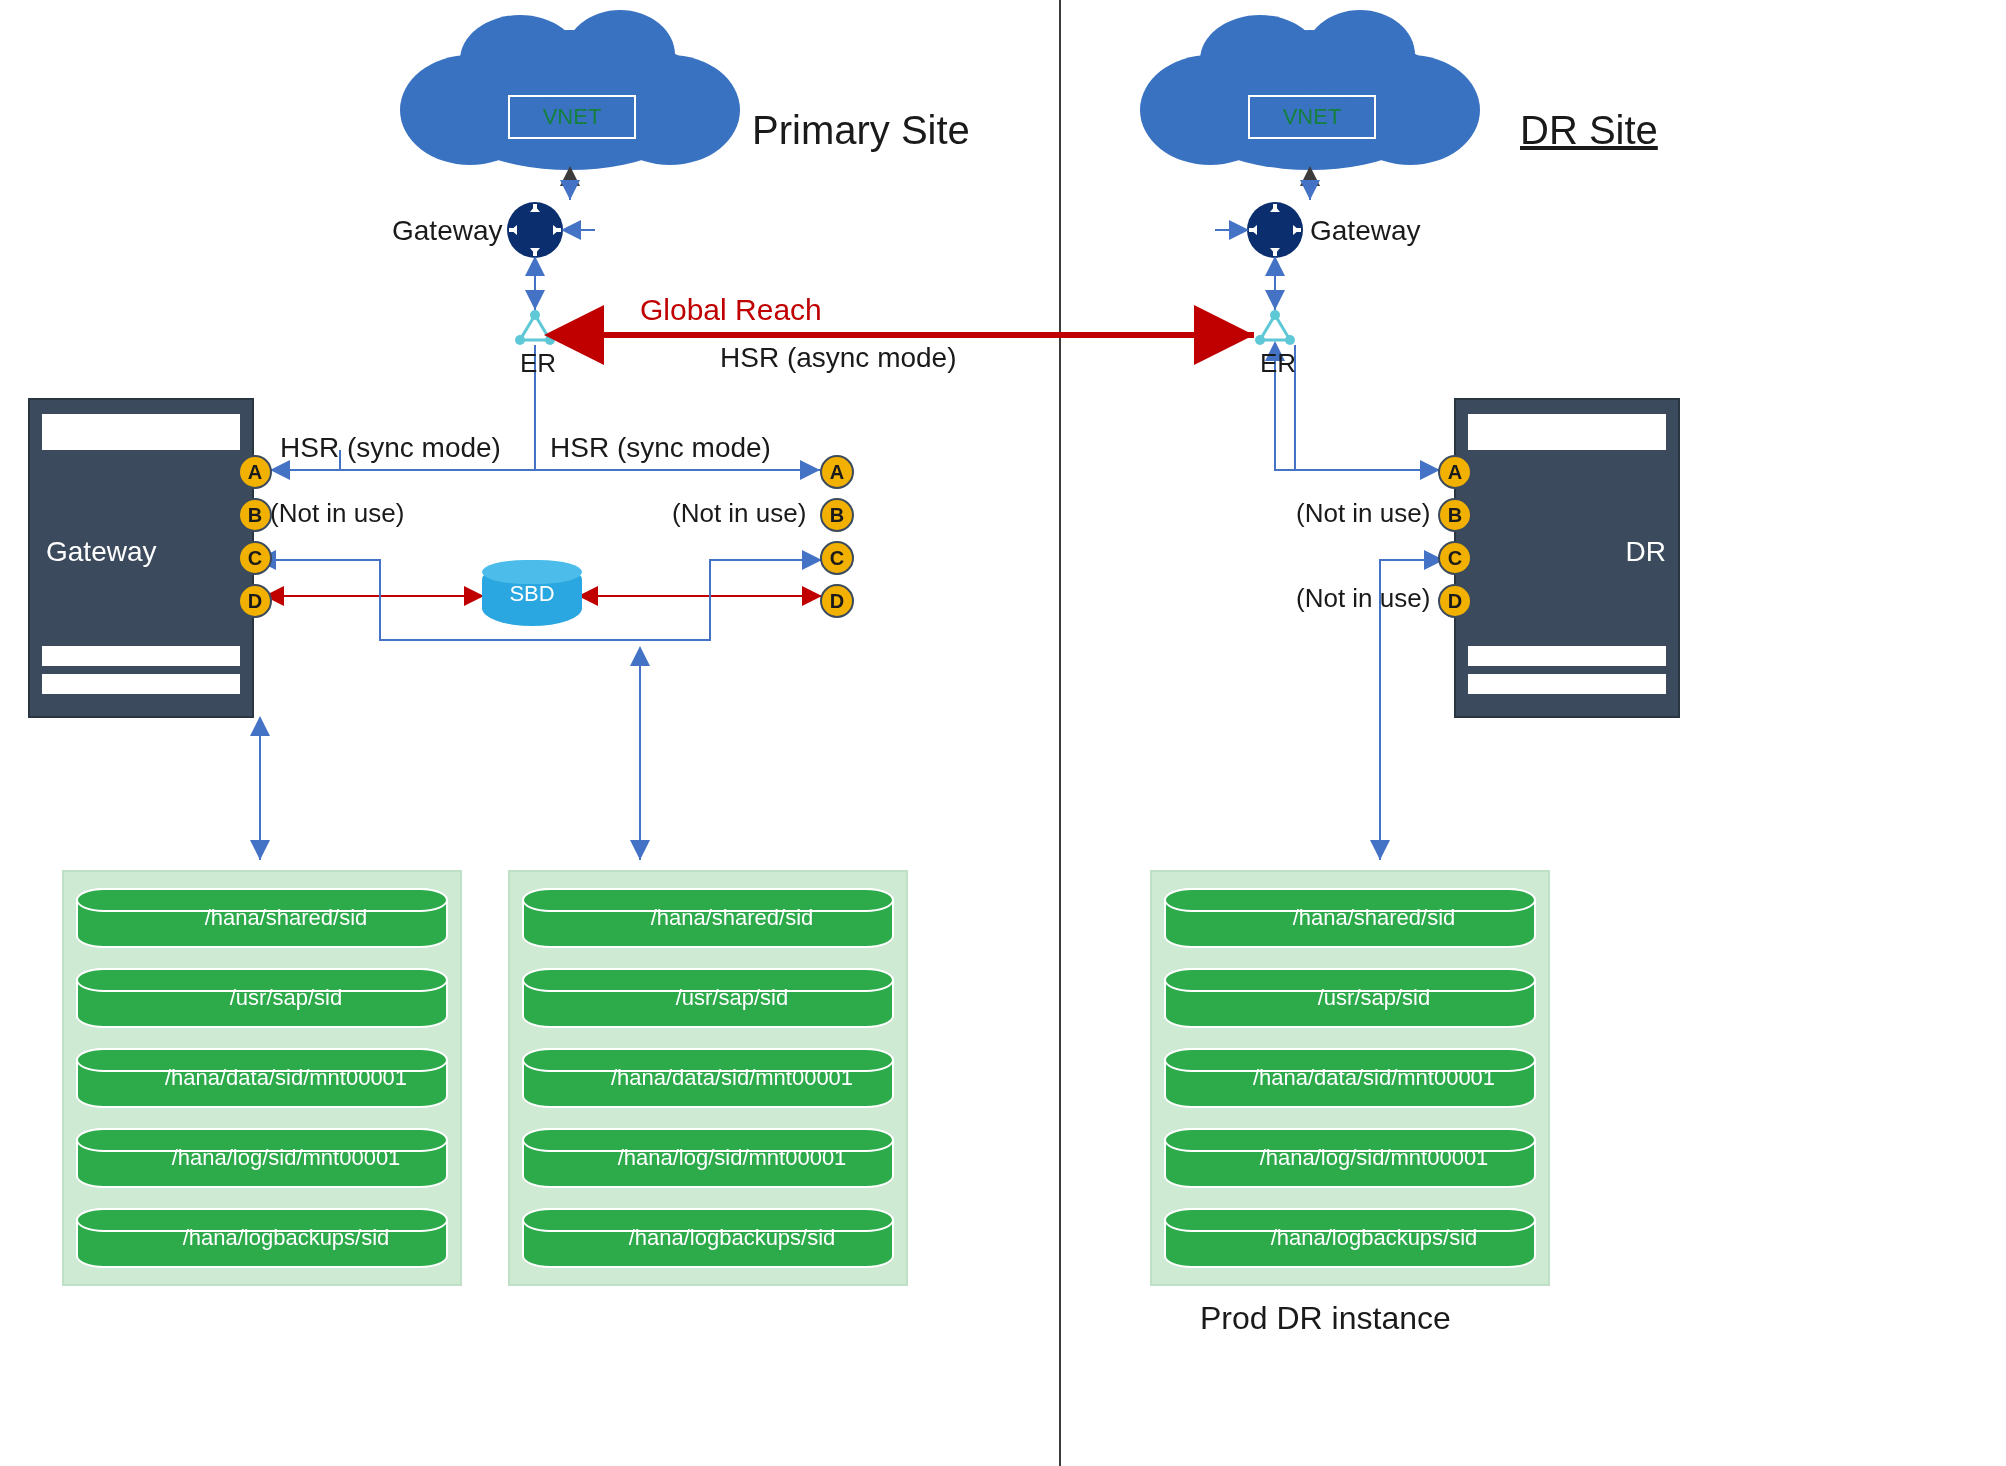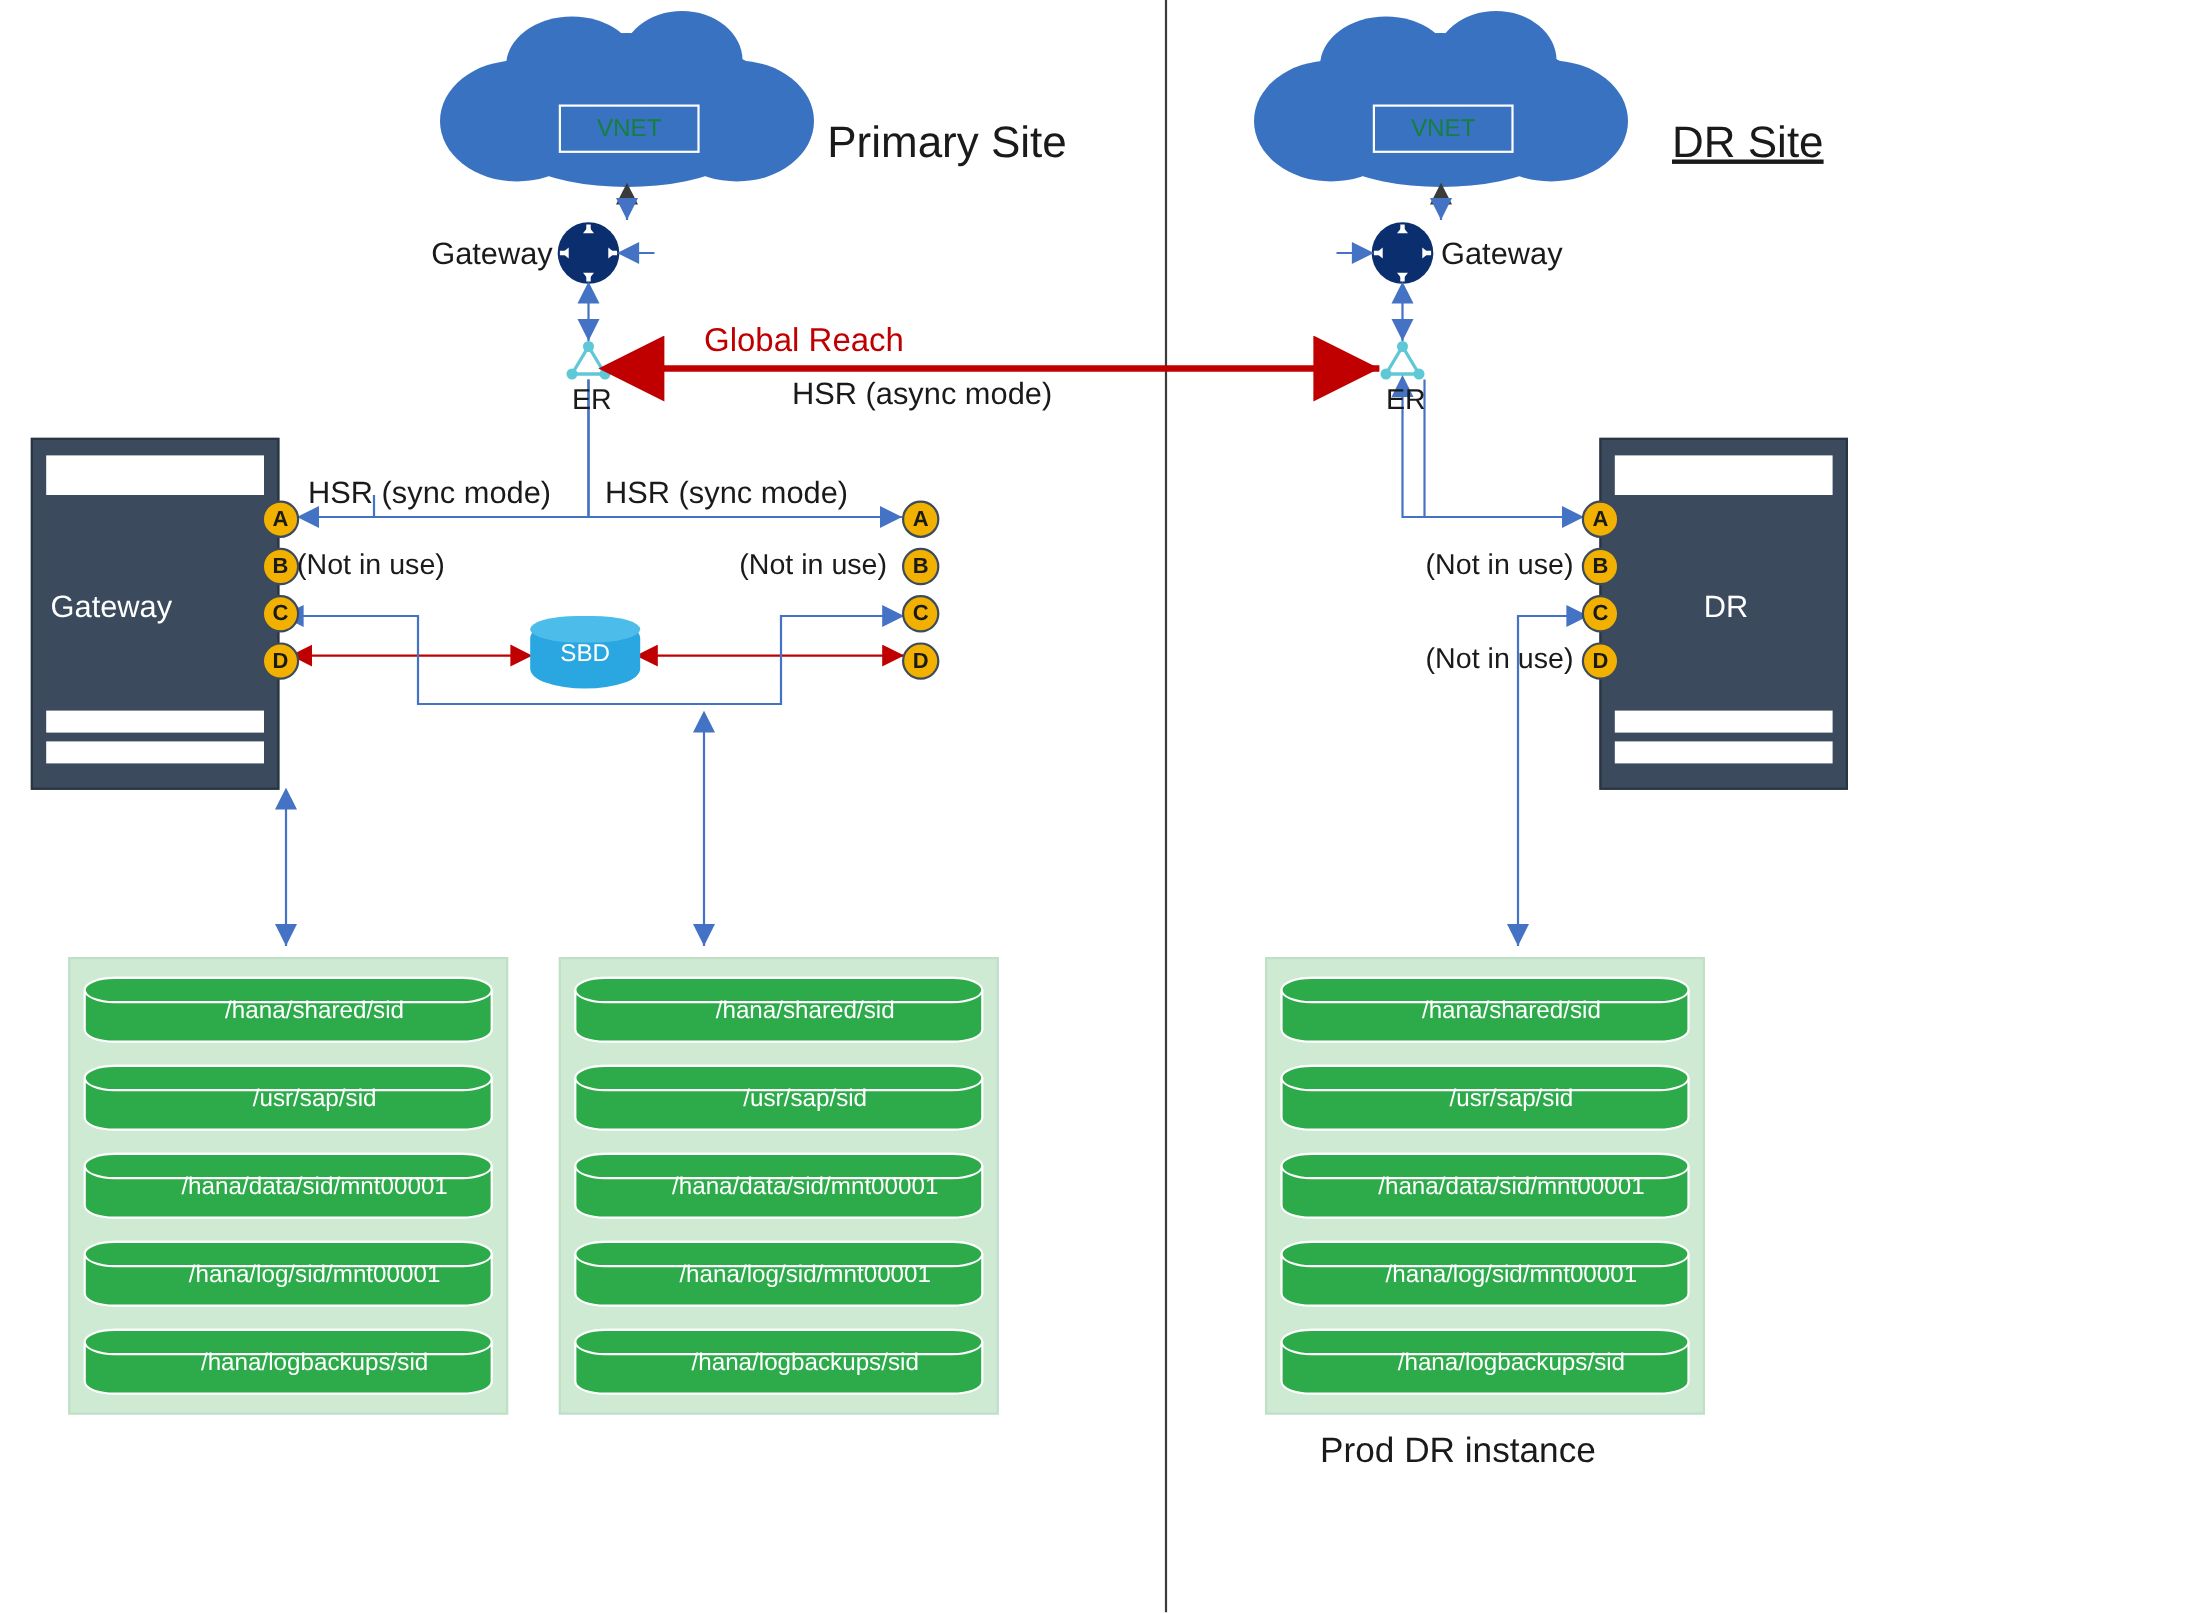"DR" div.abs { align-items: none -> flex-end }
